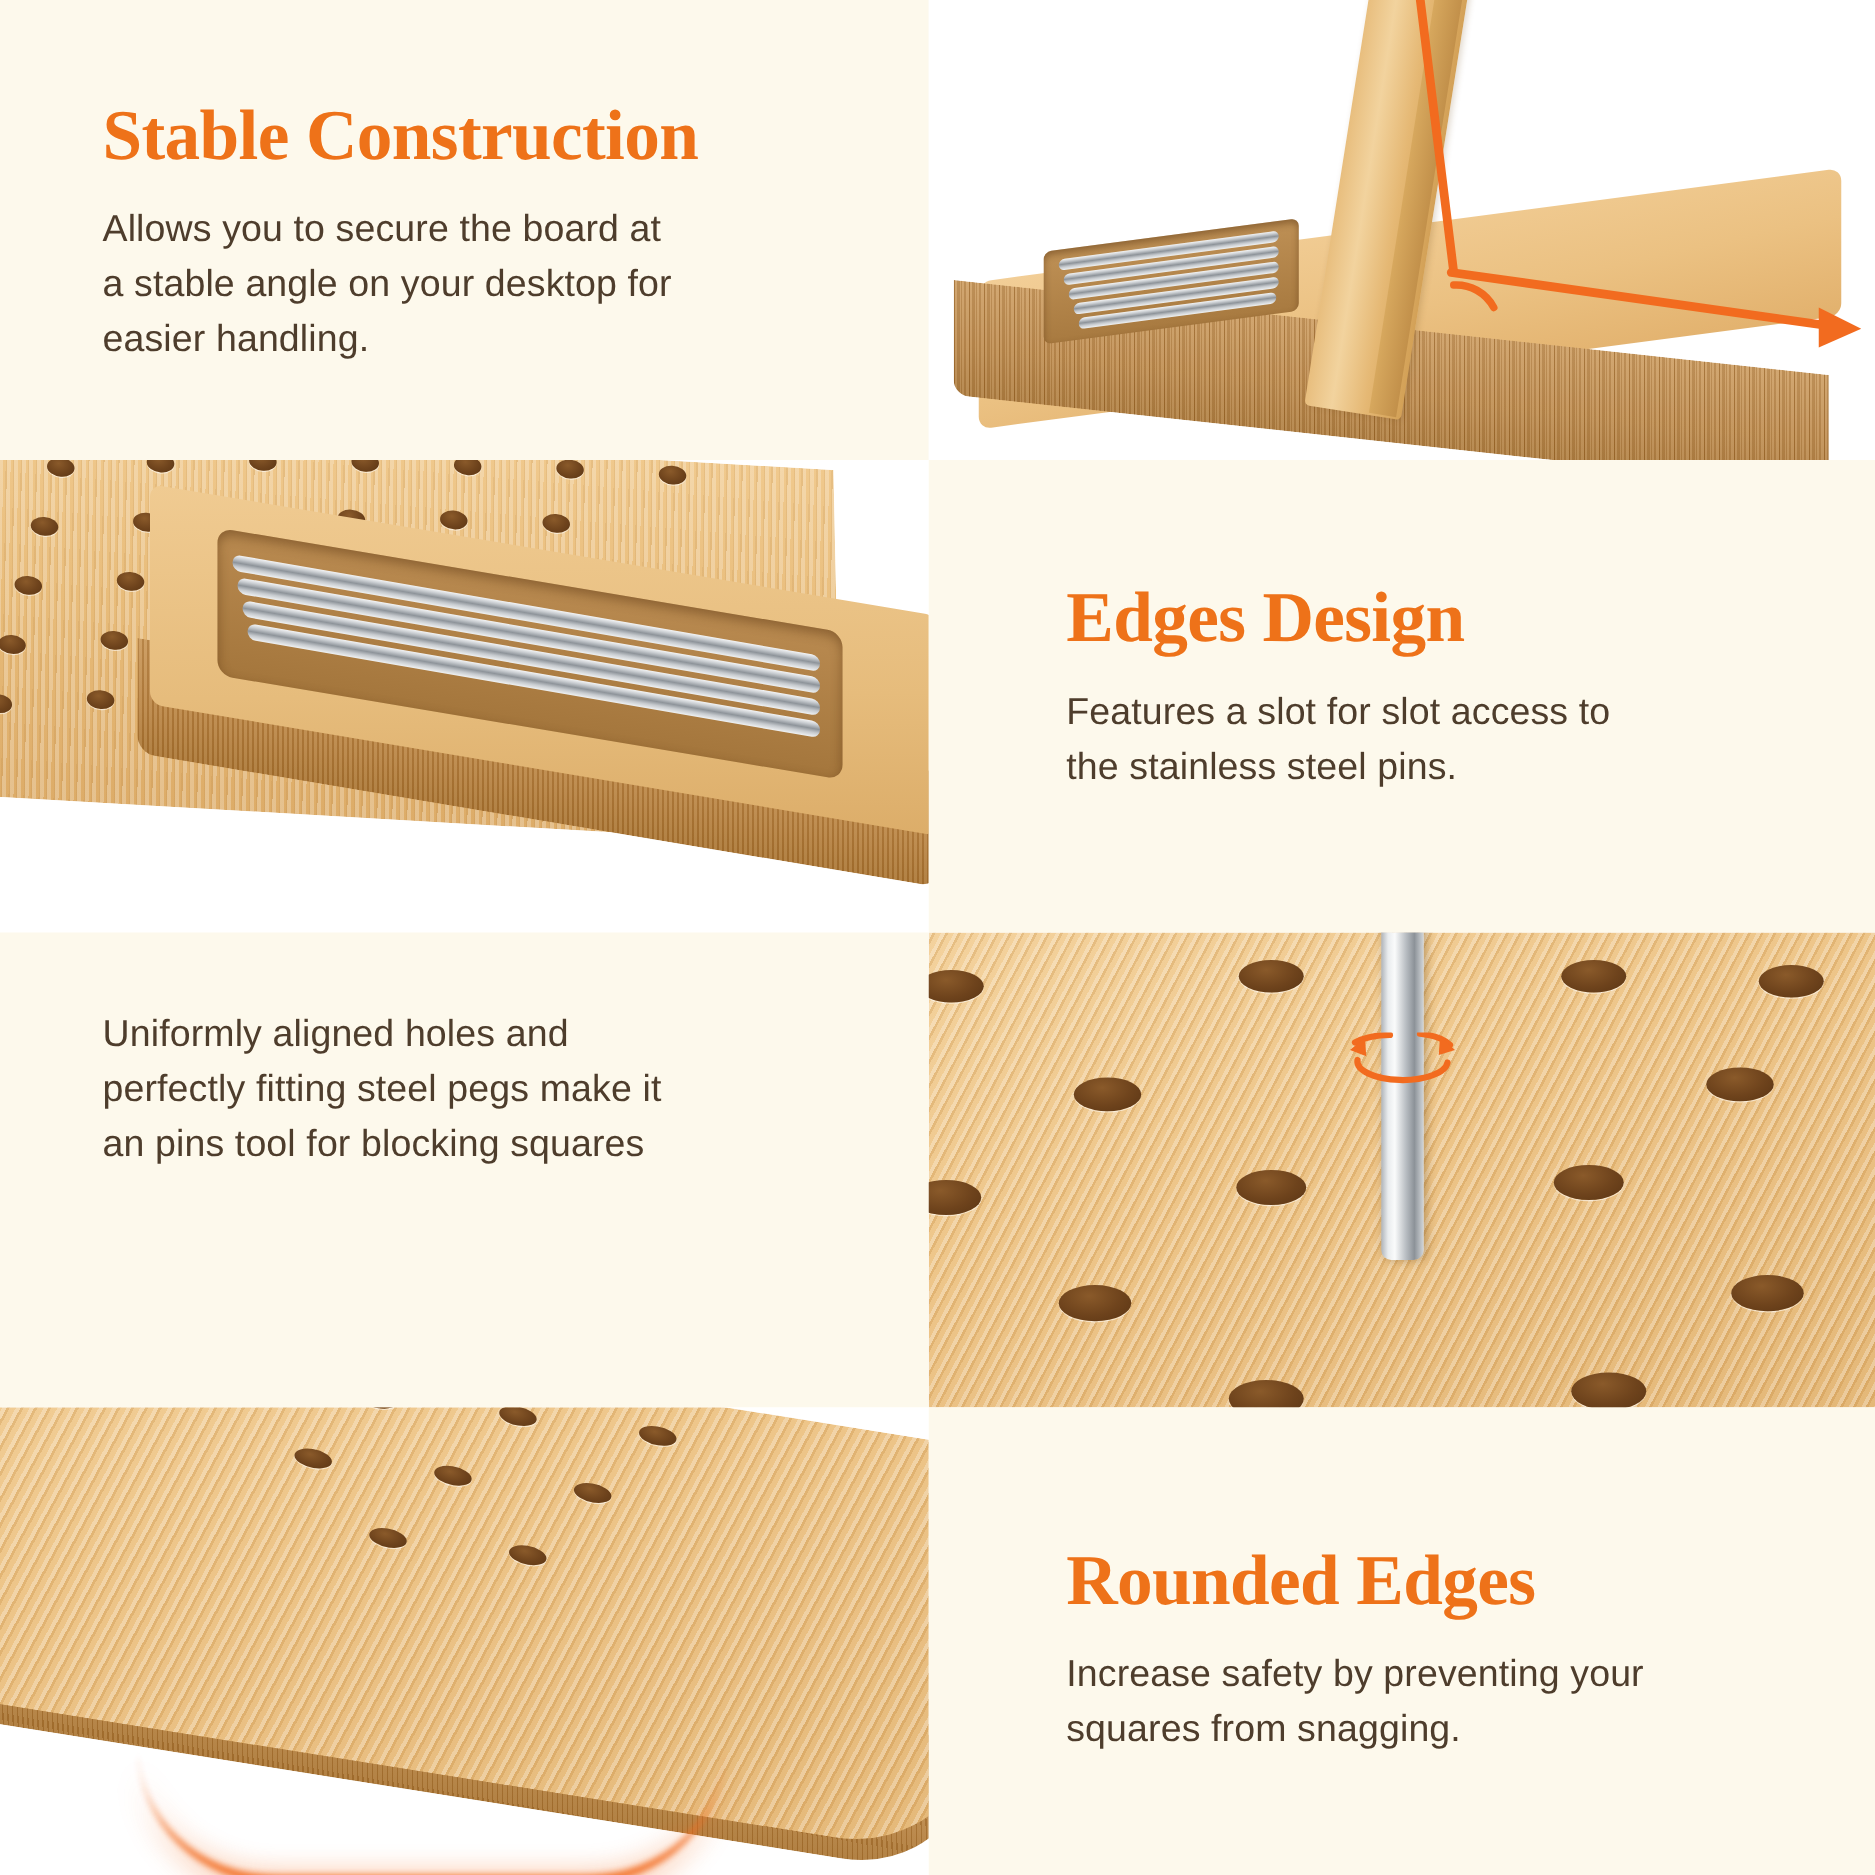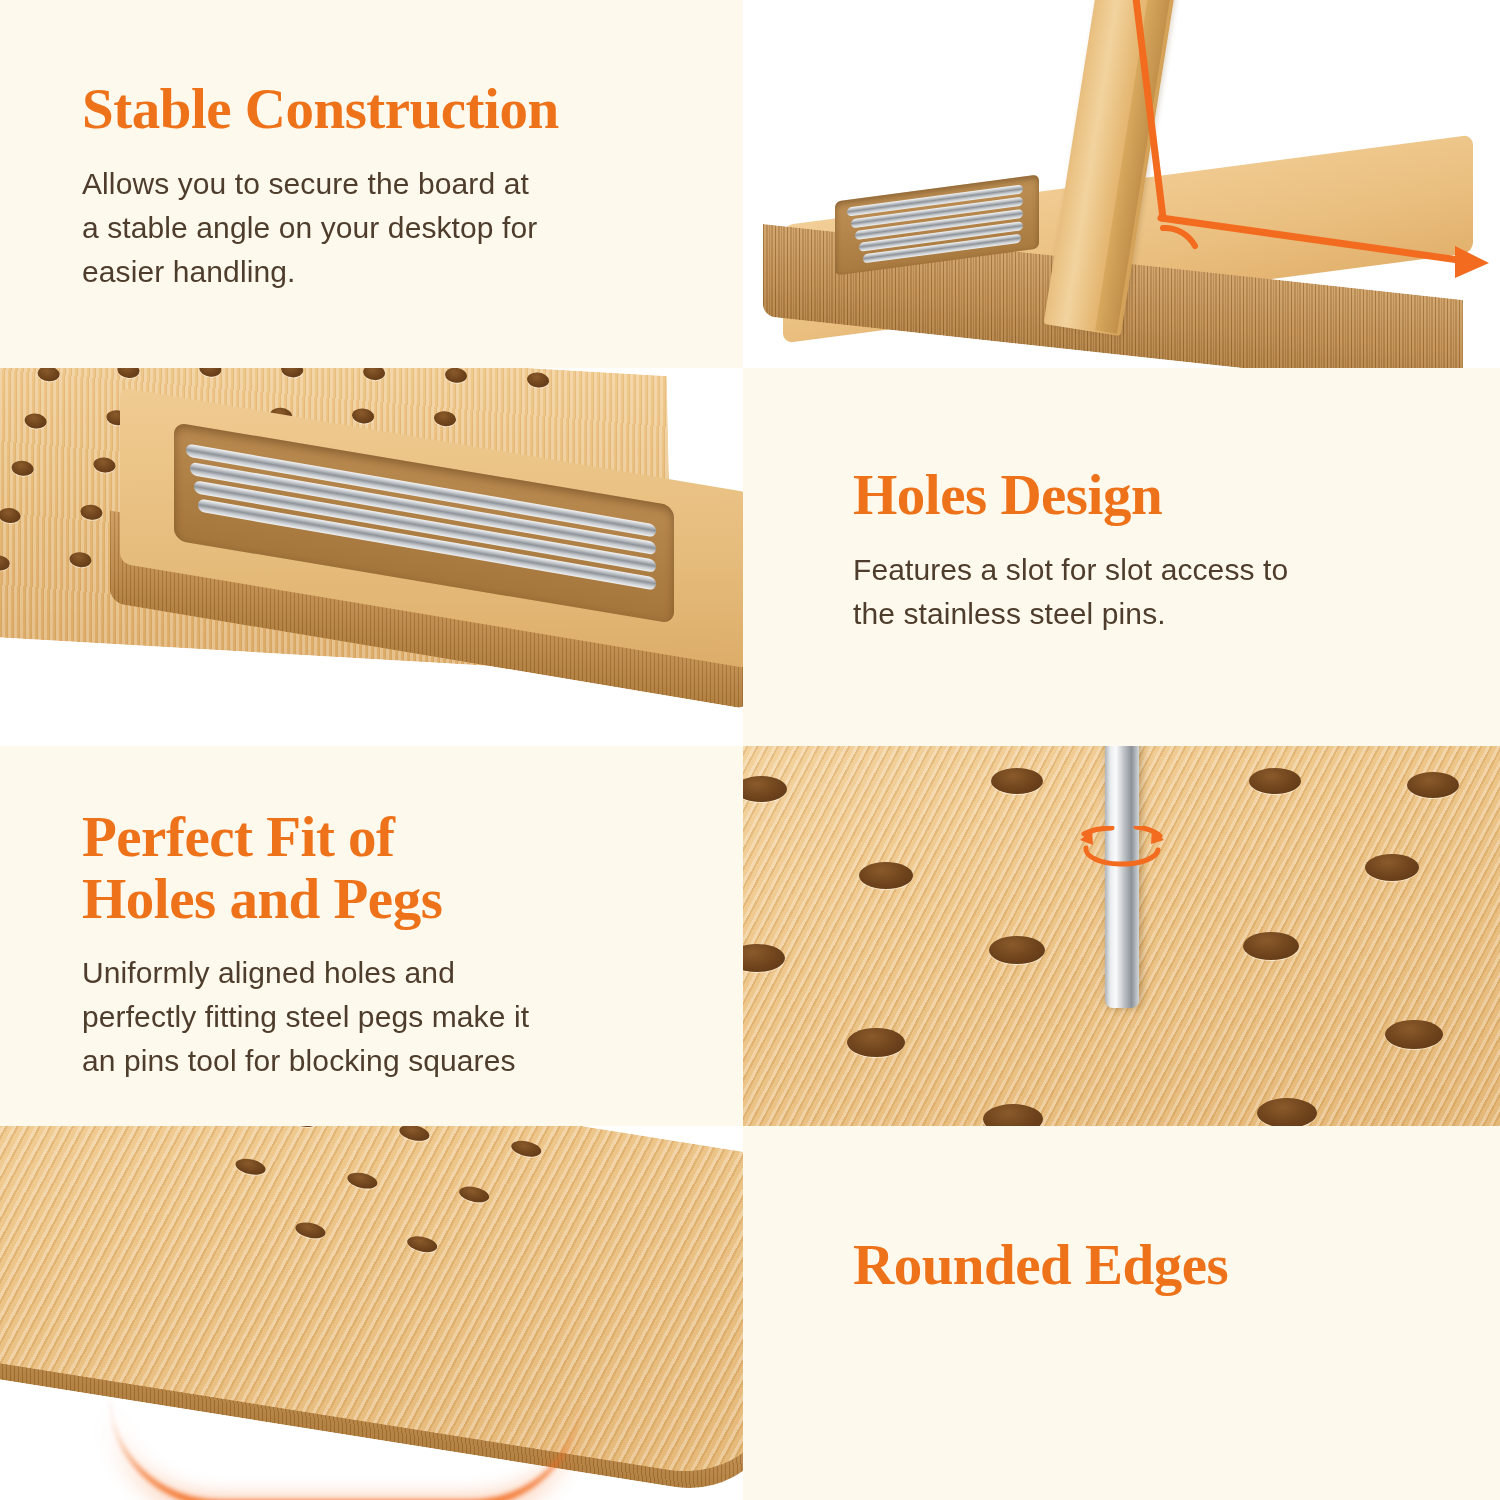"Holes Design" h2.feature-title { text: Holes -> Edges }
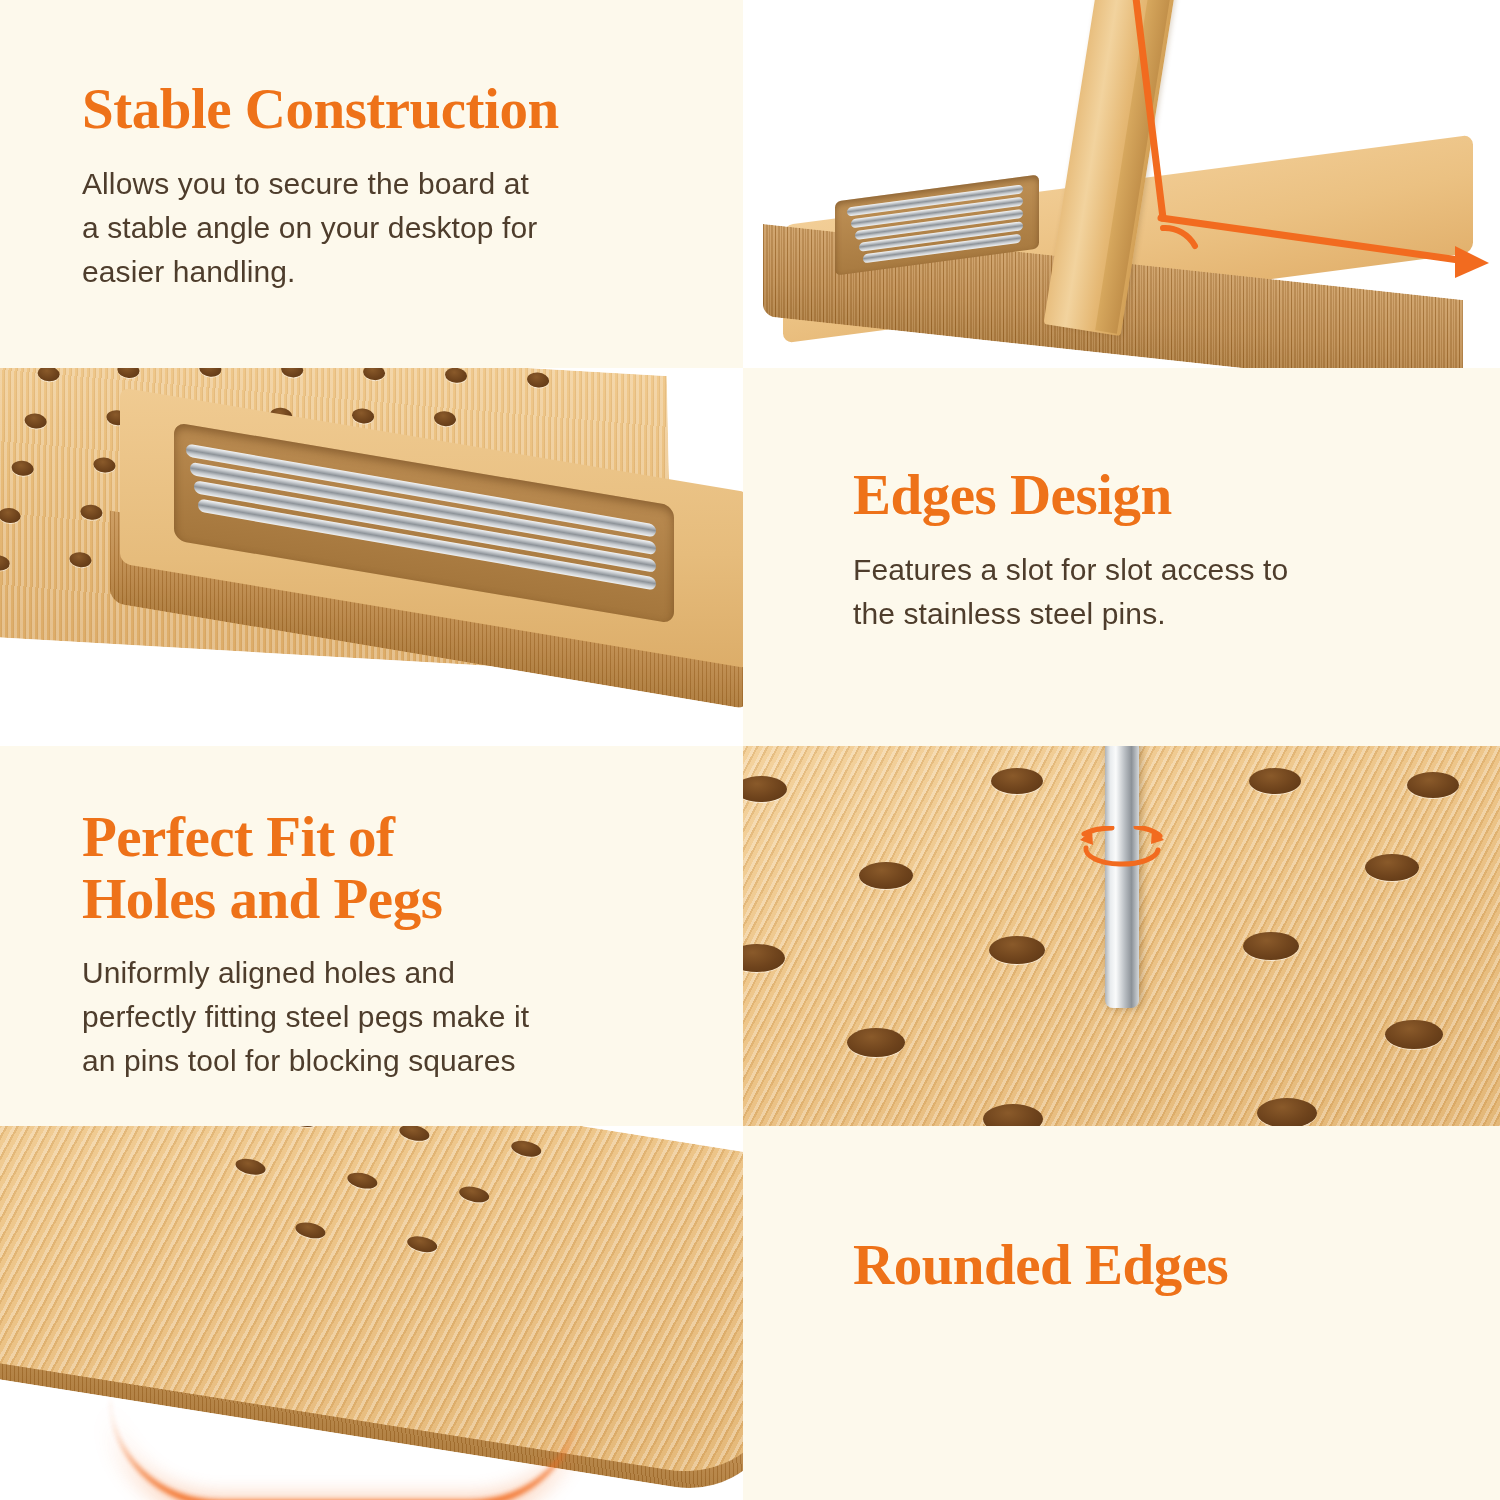"Perfect Fit of" h2.feature-title { html: <h2>Perfect Fit of Holes and Pegs</h2> -> none }
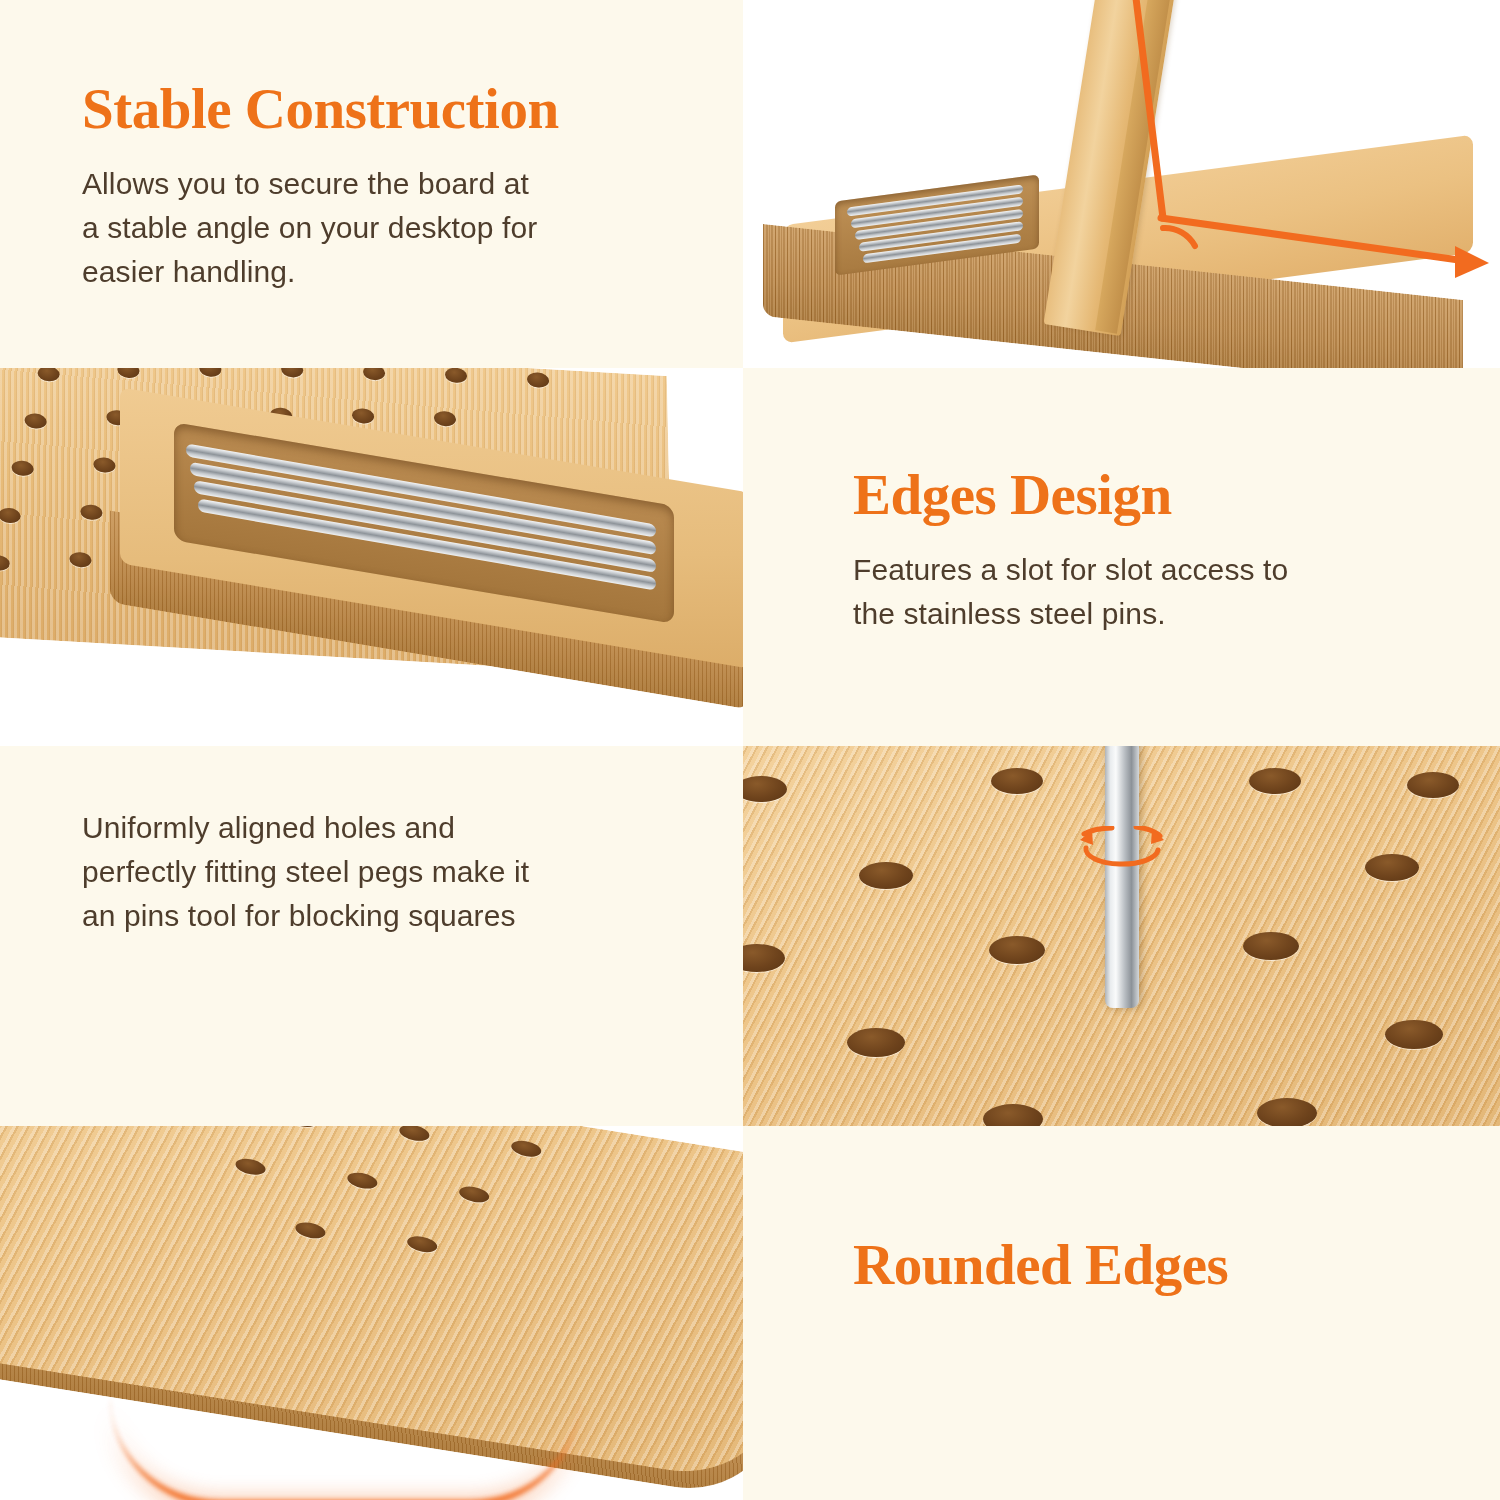"Increase safety by preventing your" p.feature-body { html: none -> <p>Increase safety by preventing your squares from snagging.</p> }
